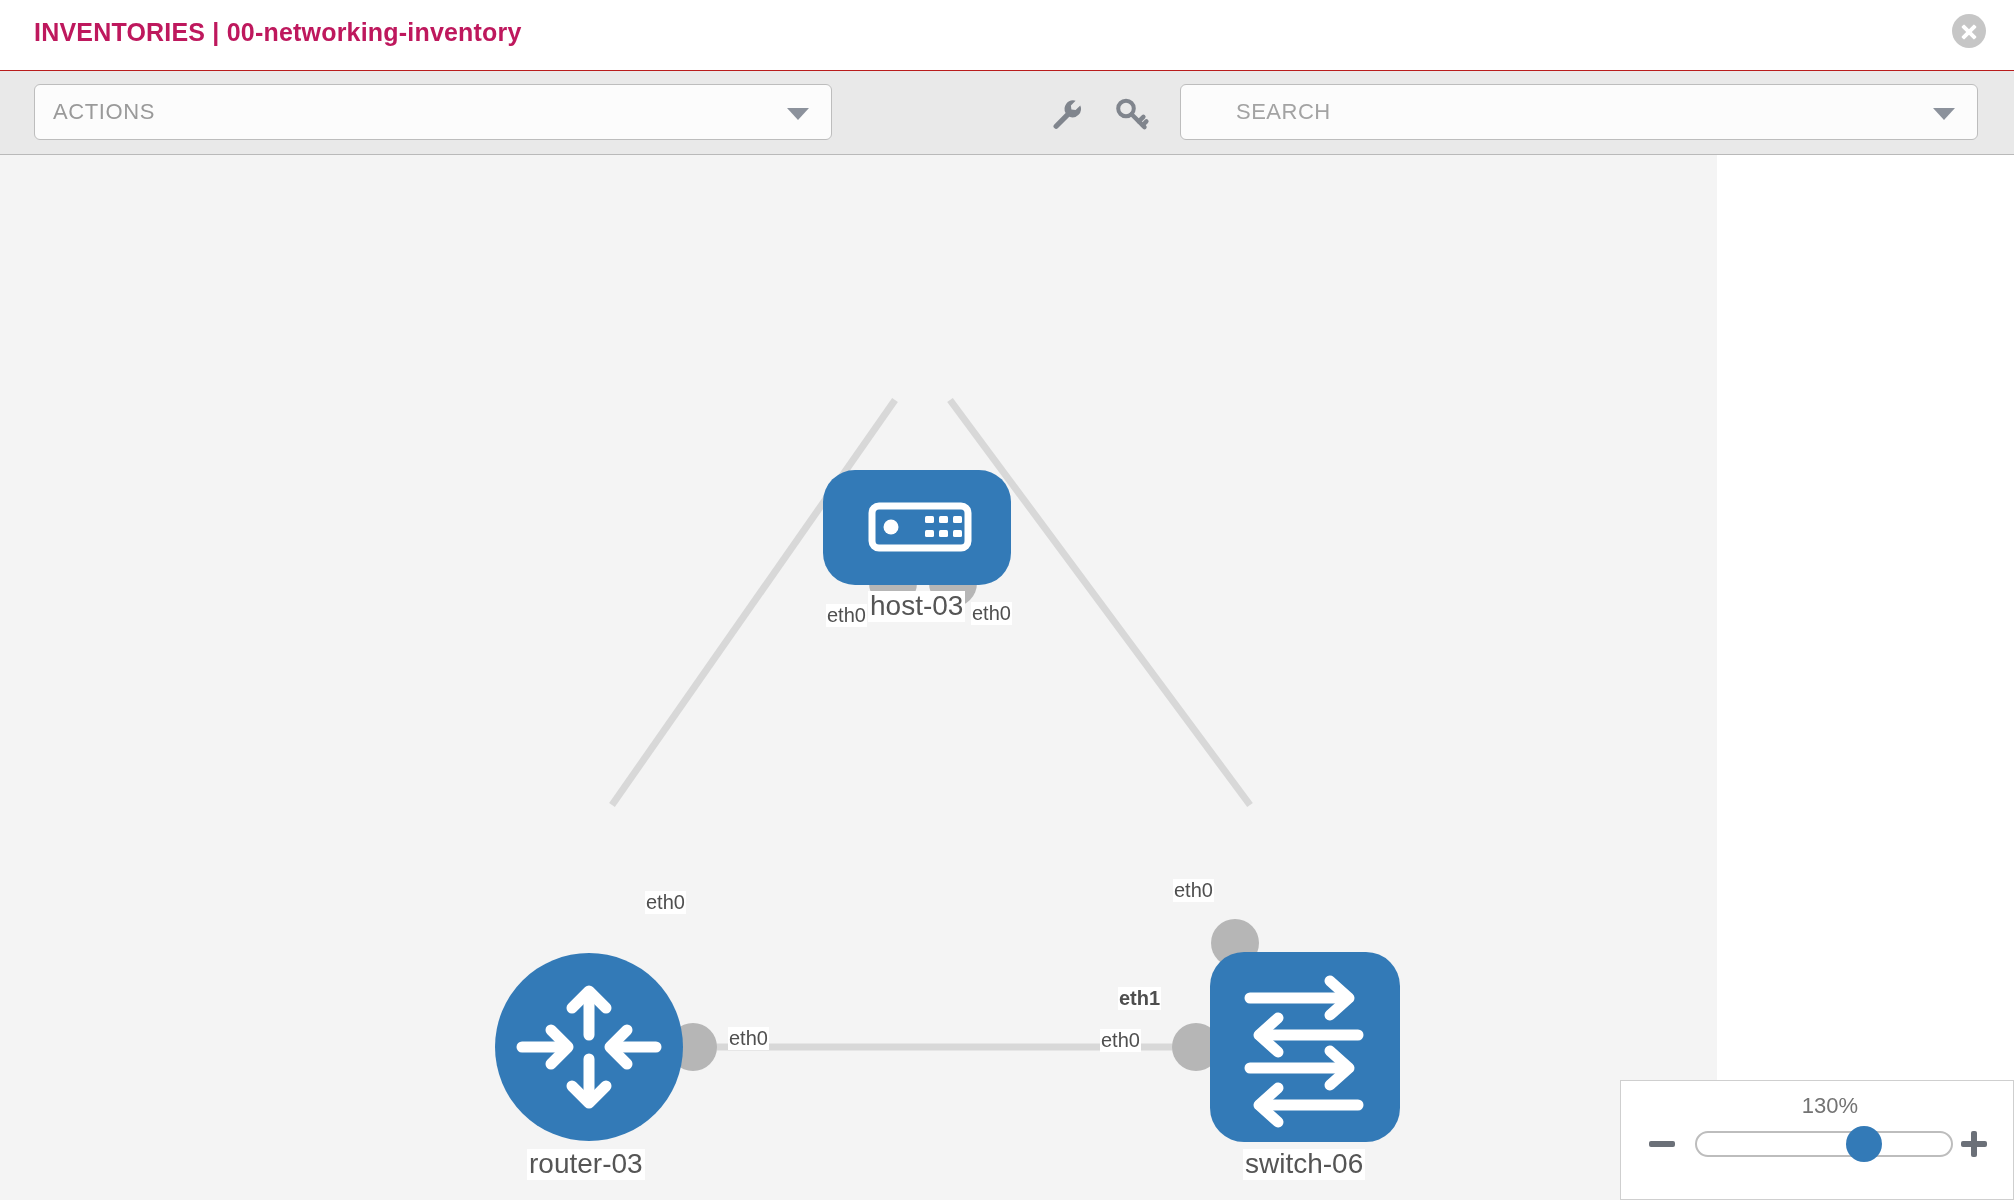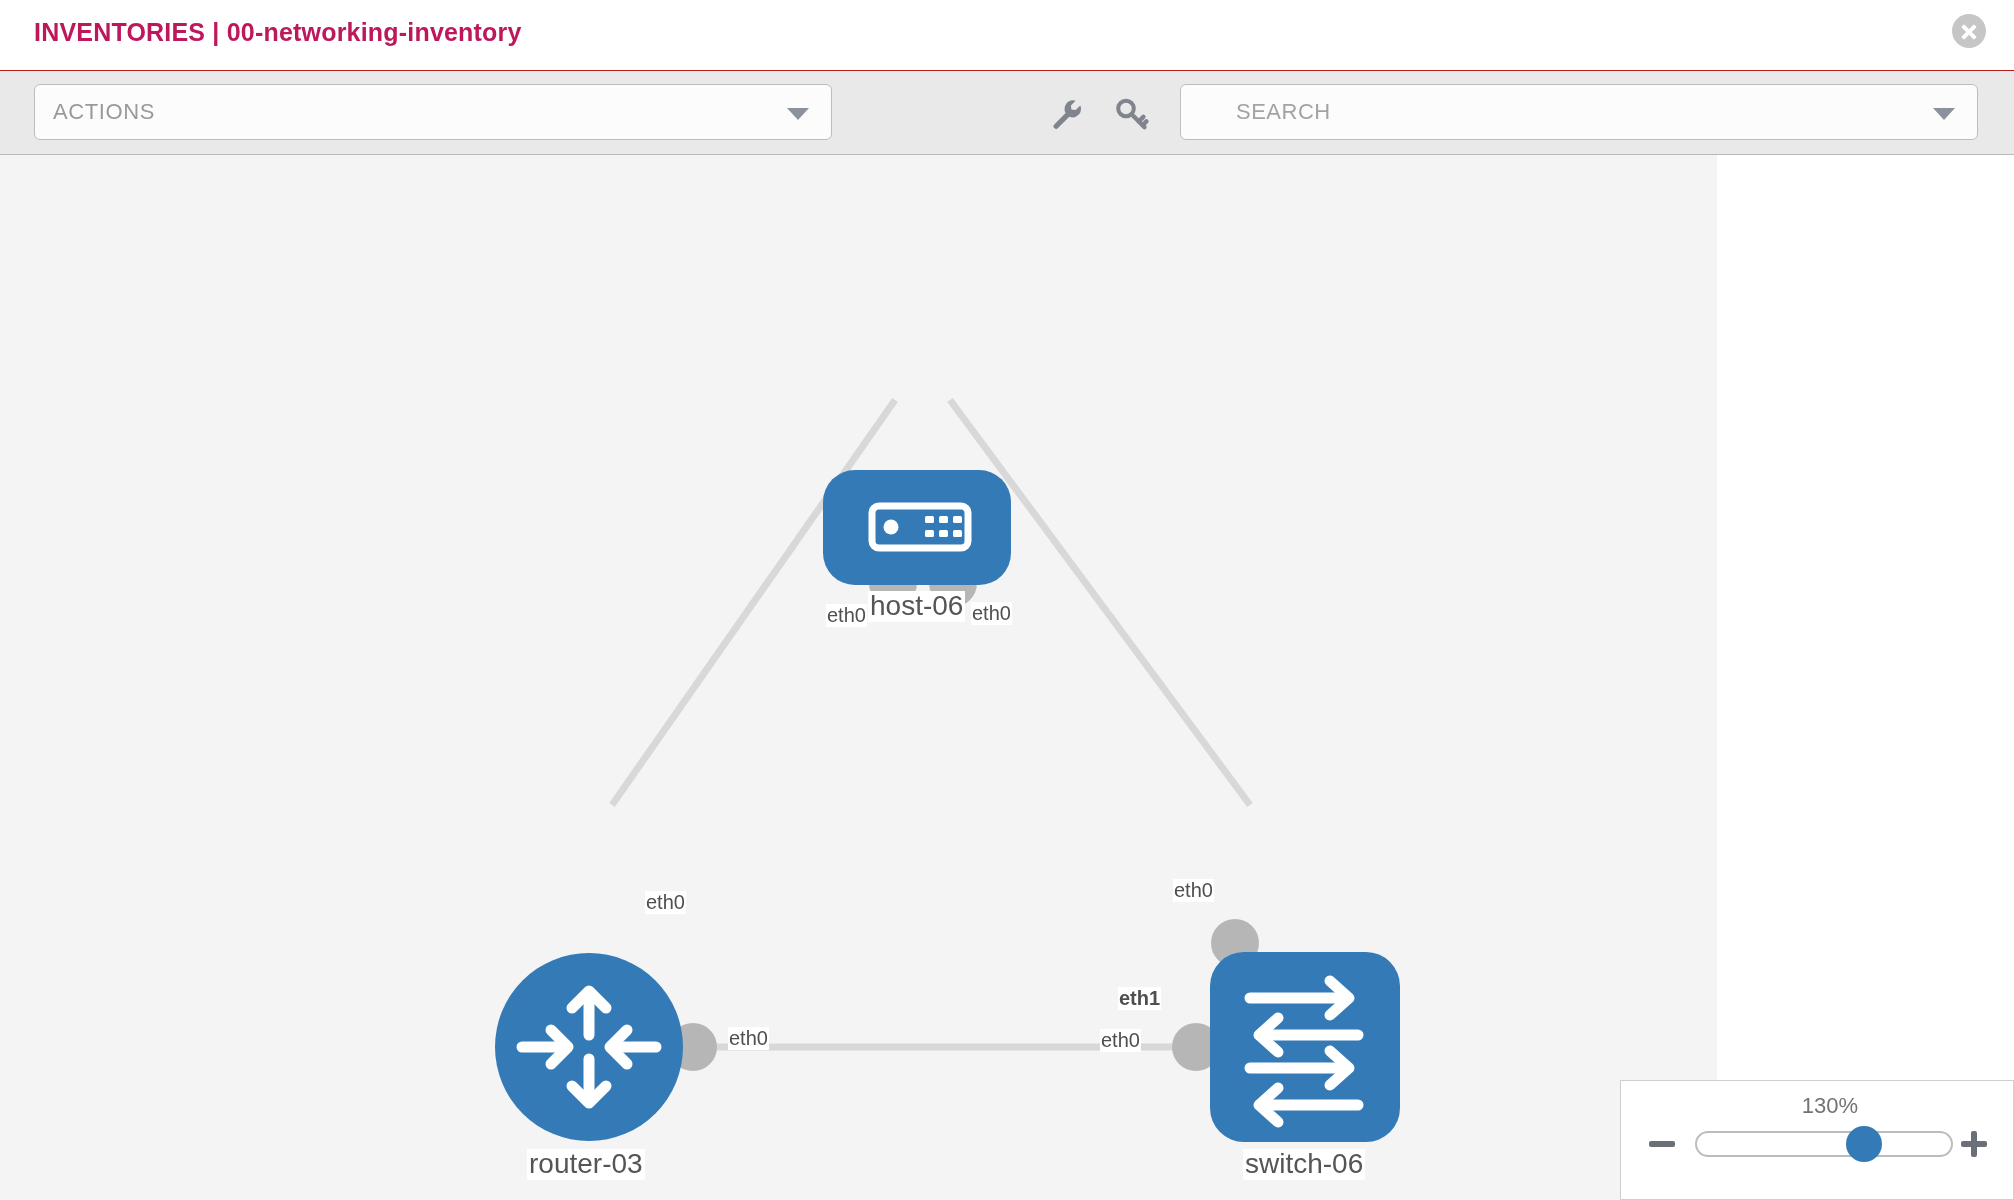"host-06" span.node-label { text: host-06 -> host-03 }
